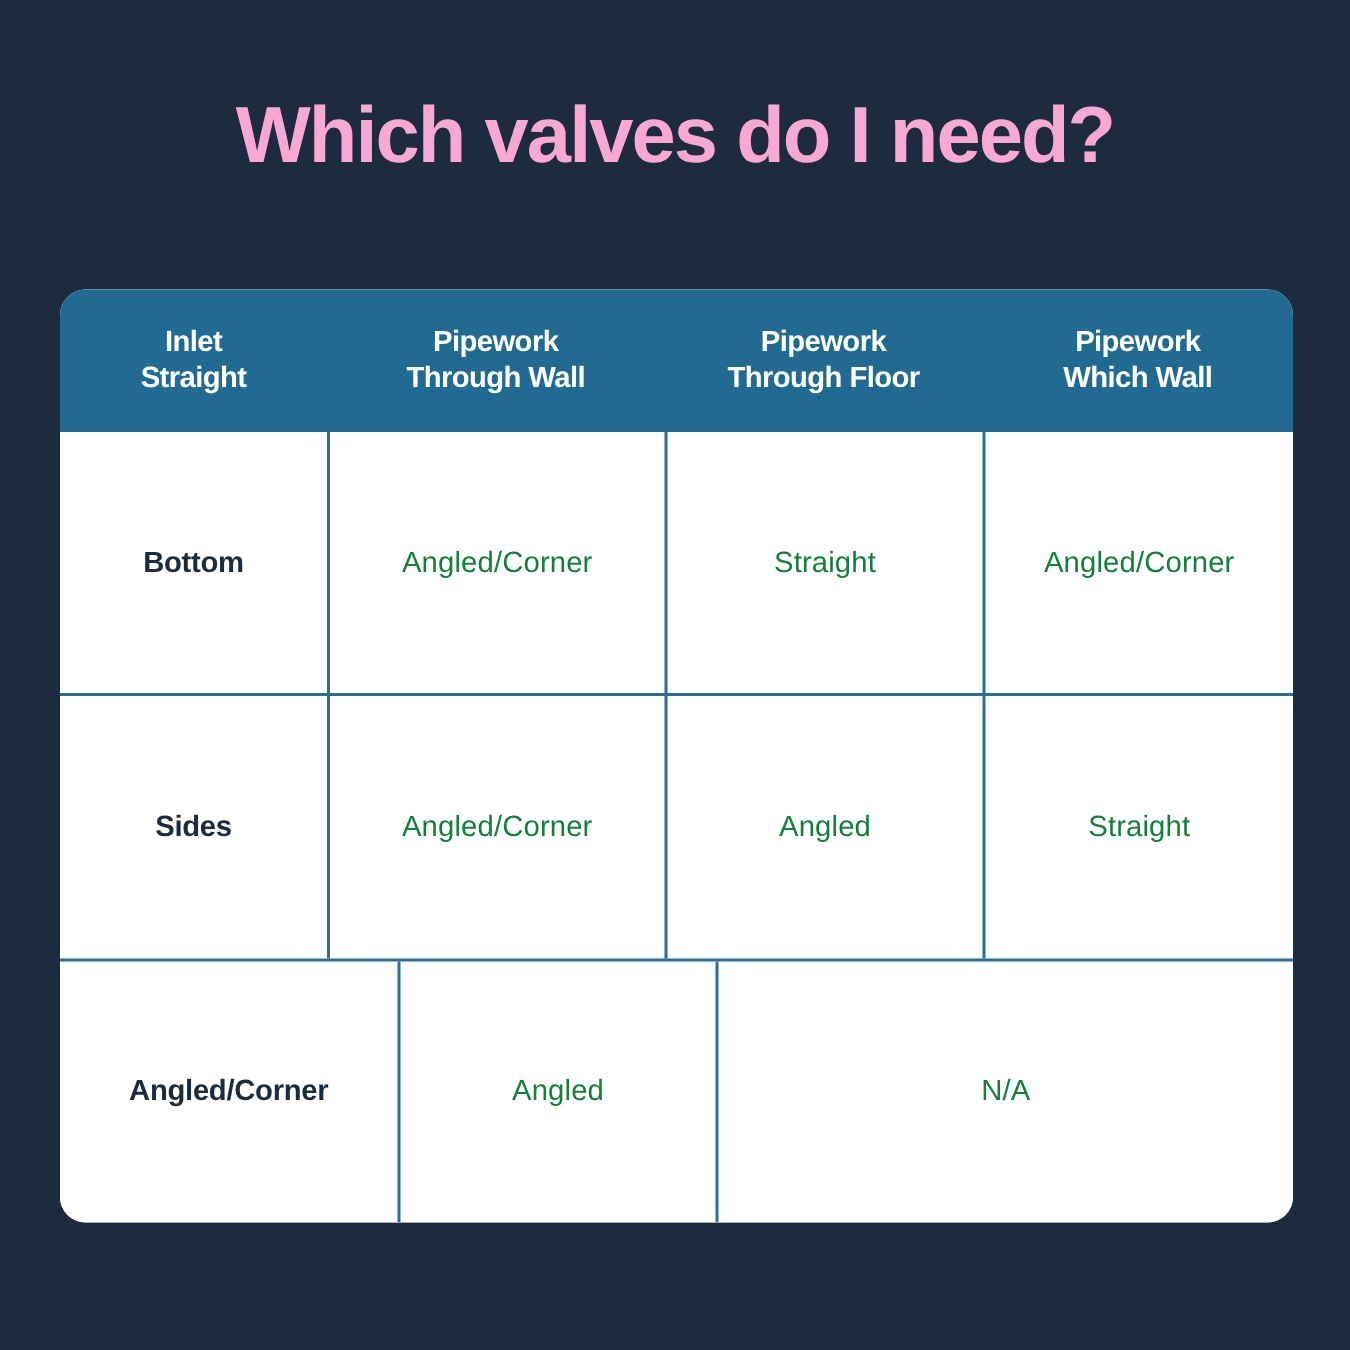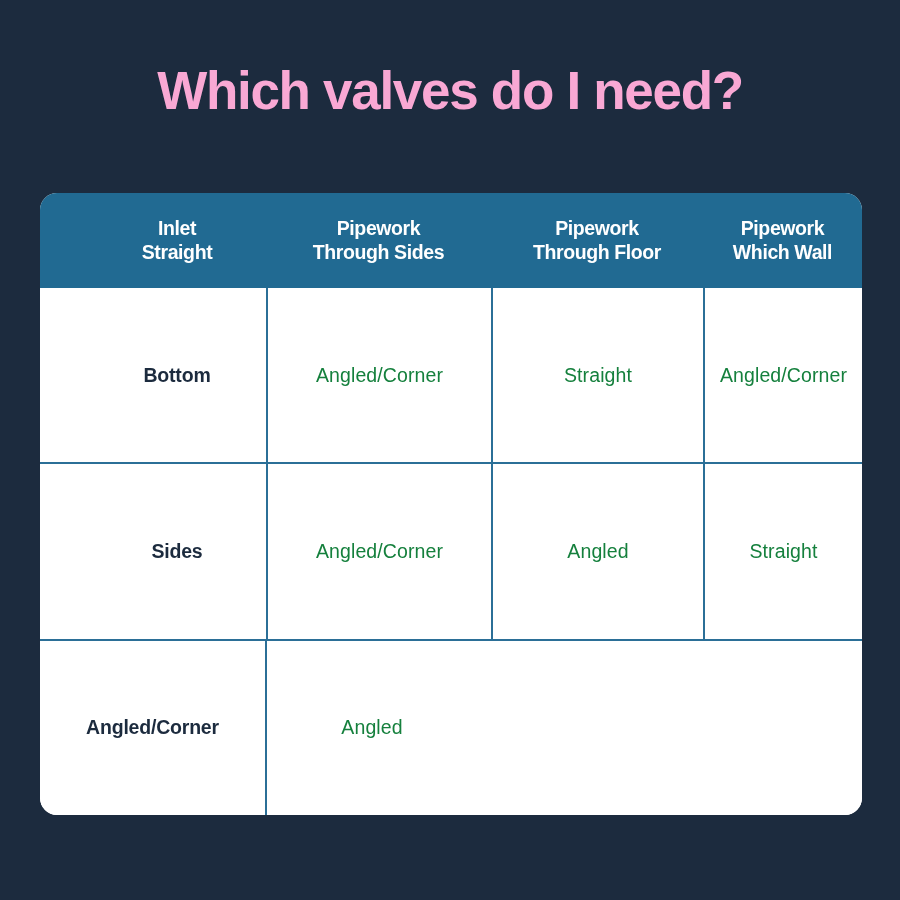"Inlet" .col-0 { margin-left: 48px -> none }
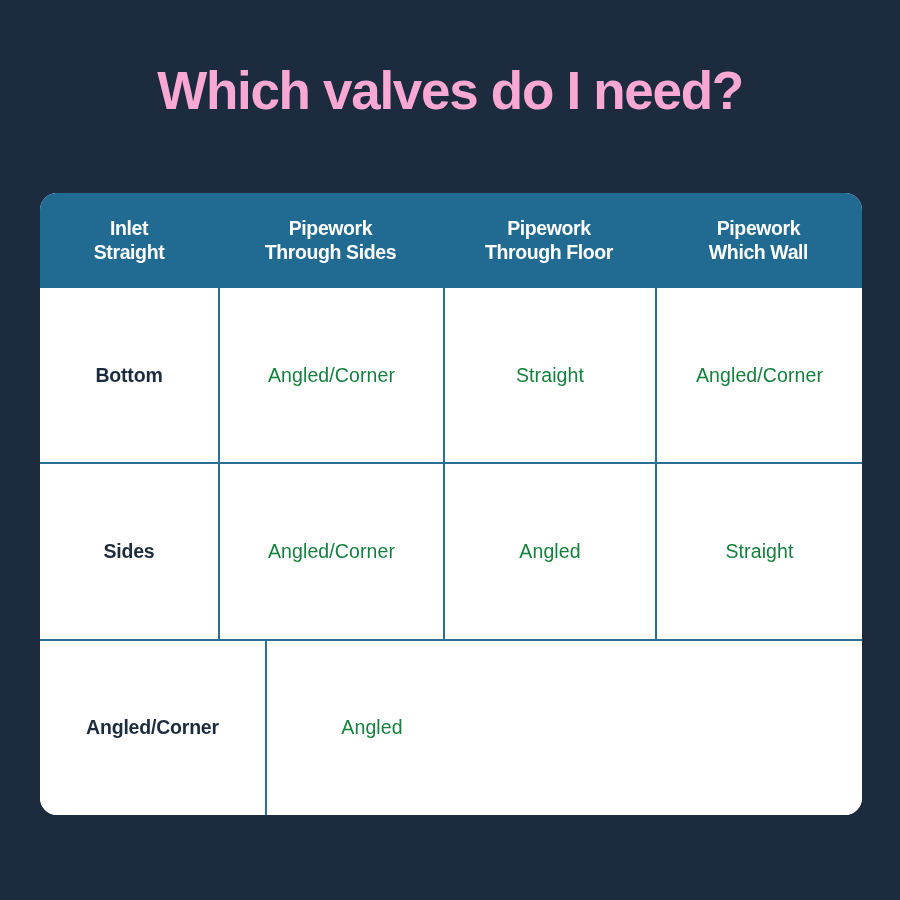"Through Sides" span { text: Sides -> Wall }
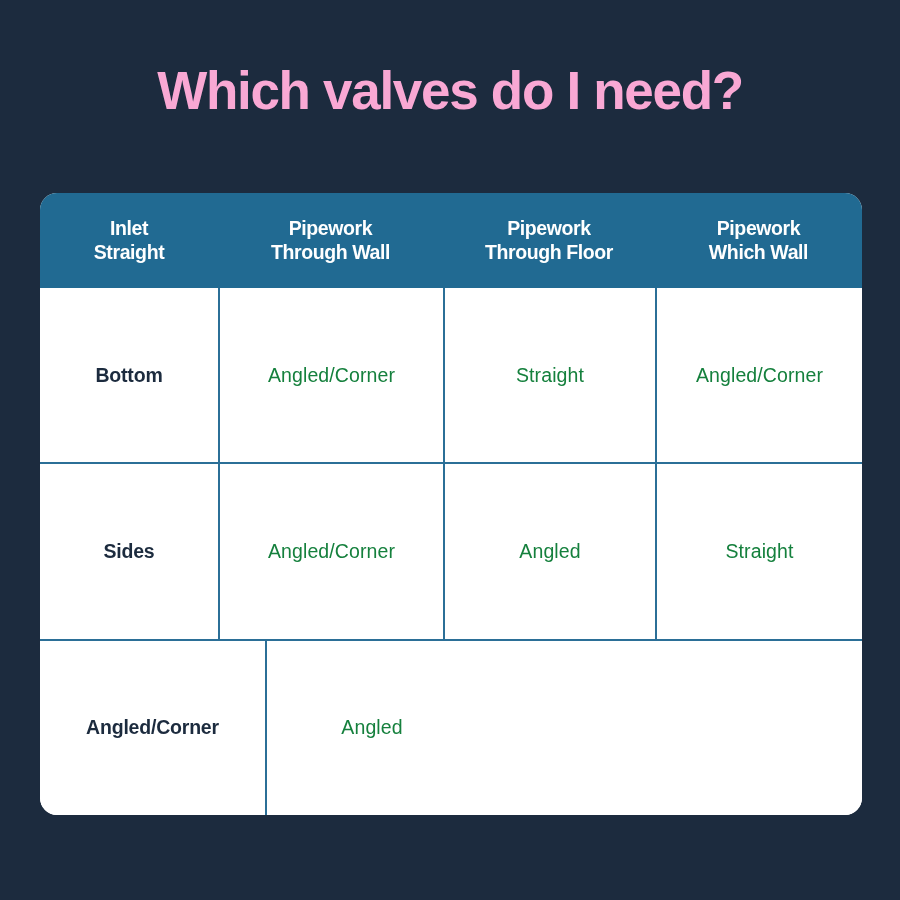"N/A" div.td { html: none -> <div>N/A</div> }
